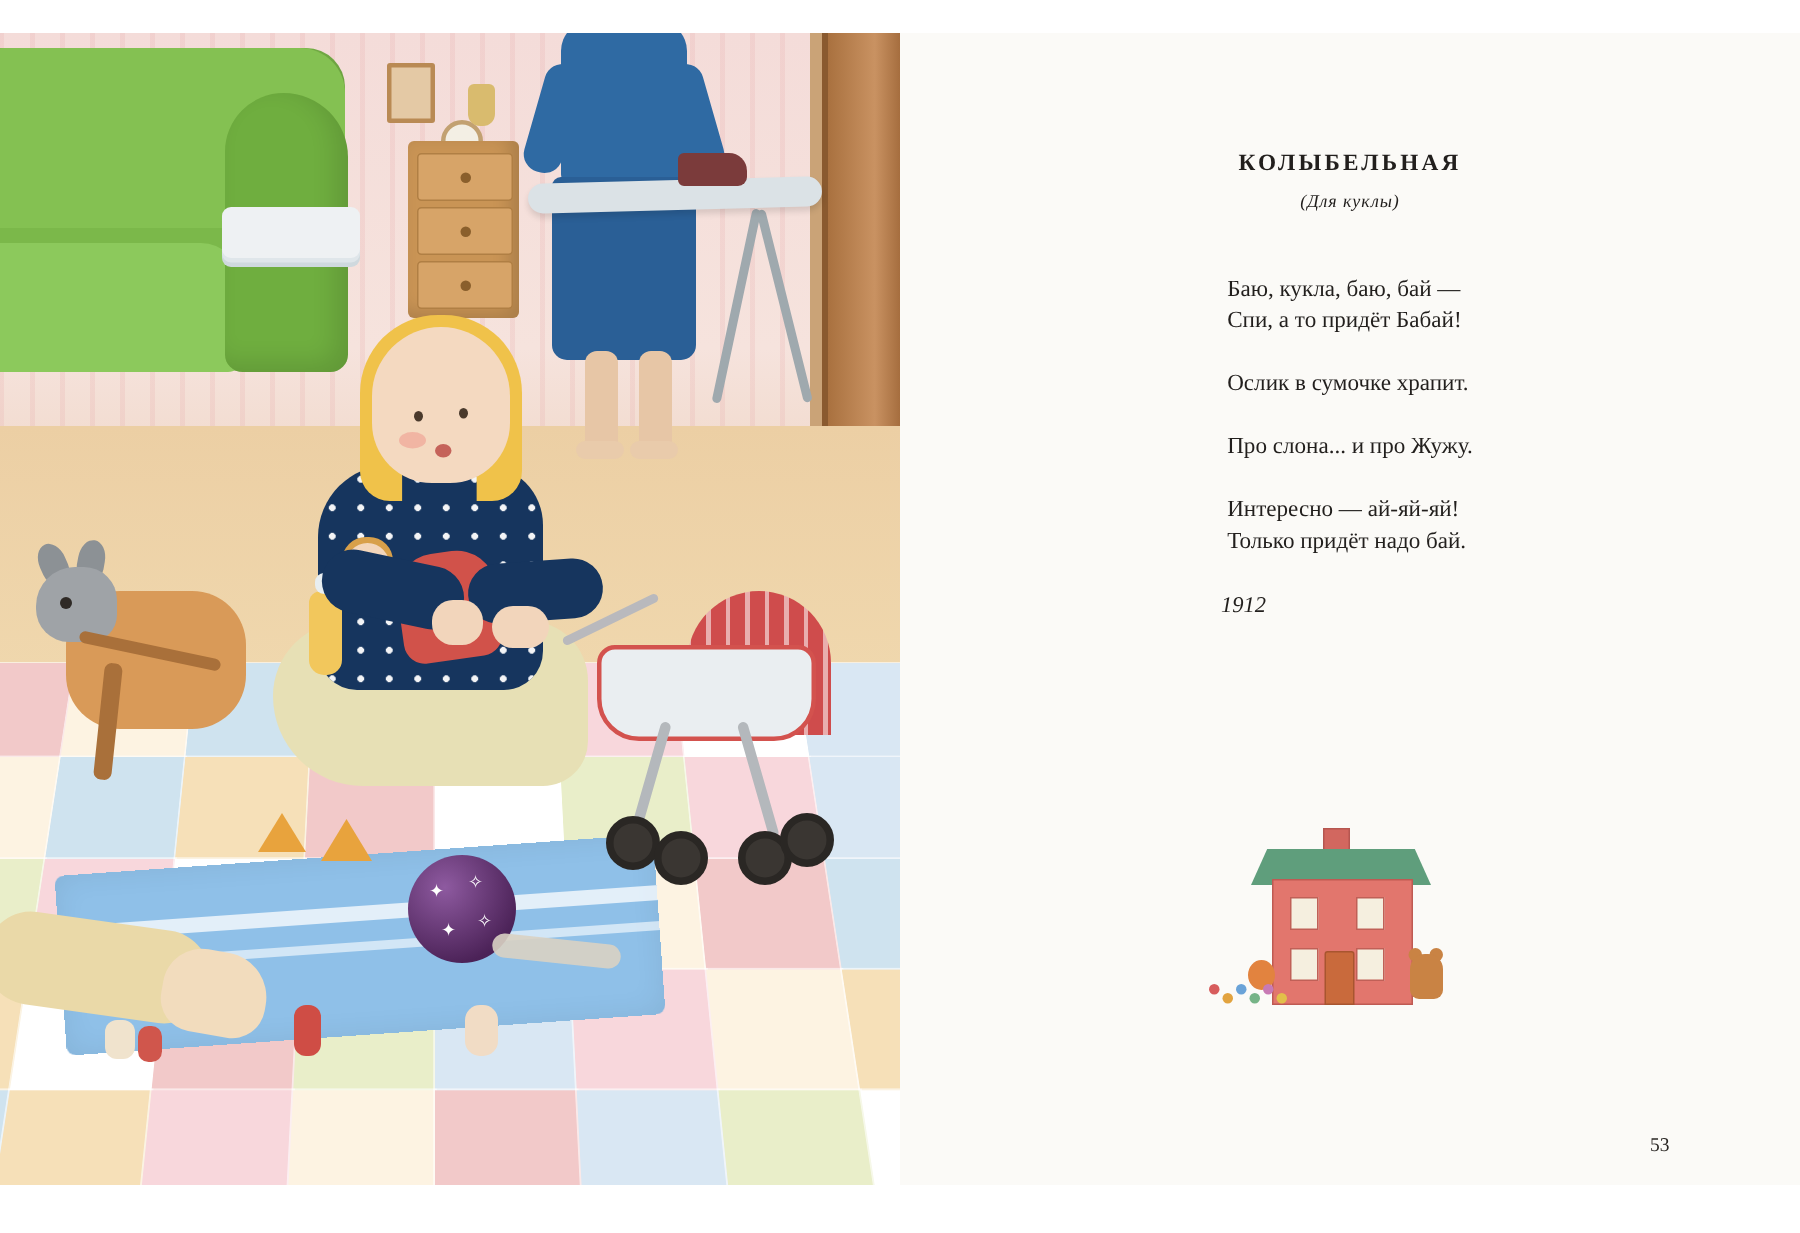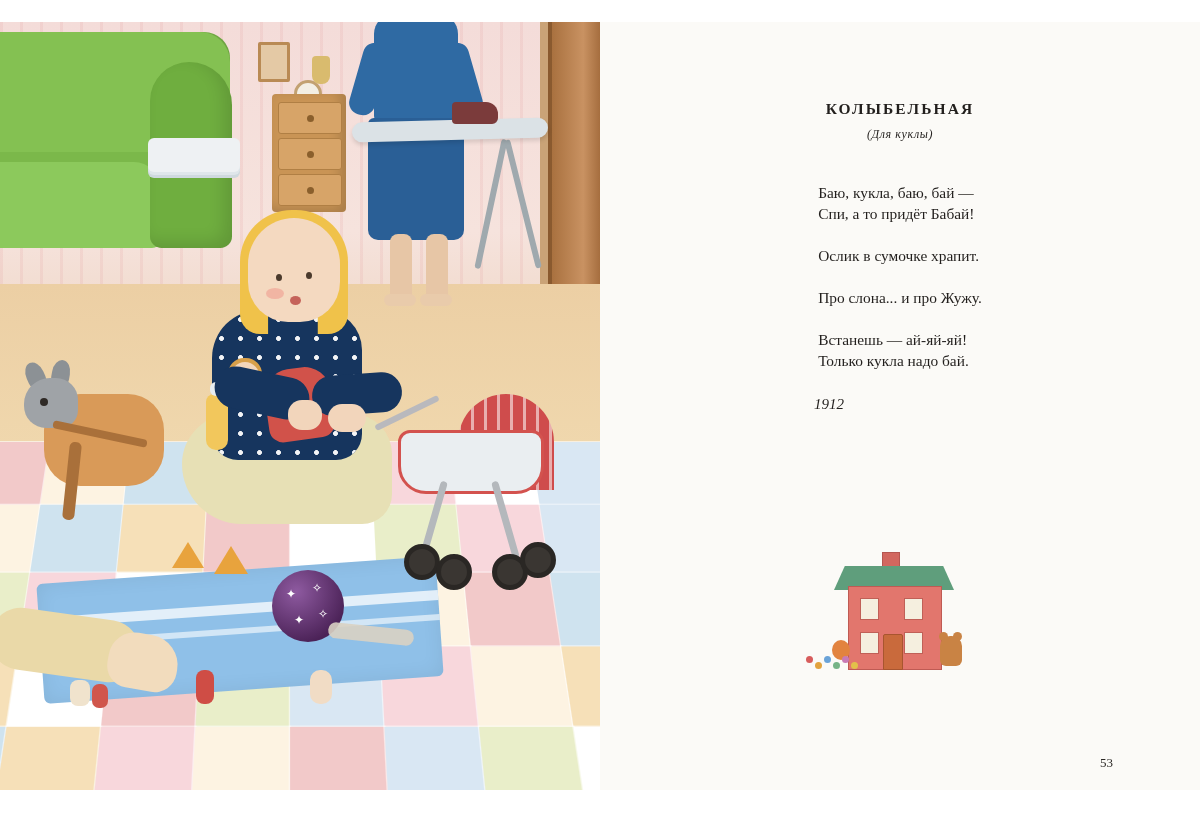"Встанешь — ай-яй-яй!" div.line { text: Встанешь -> Интересно }
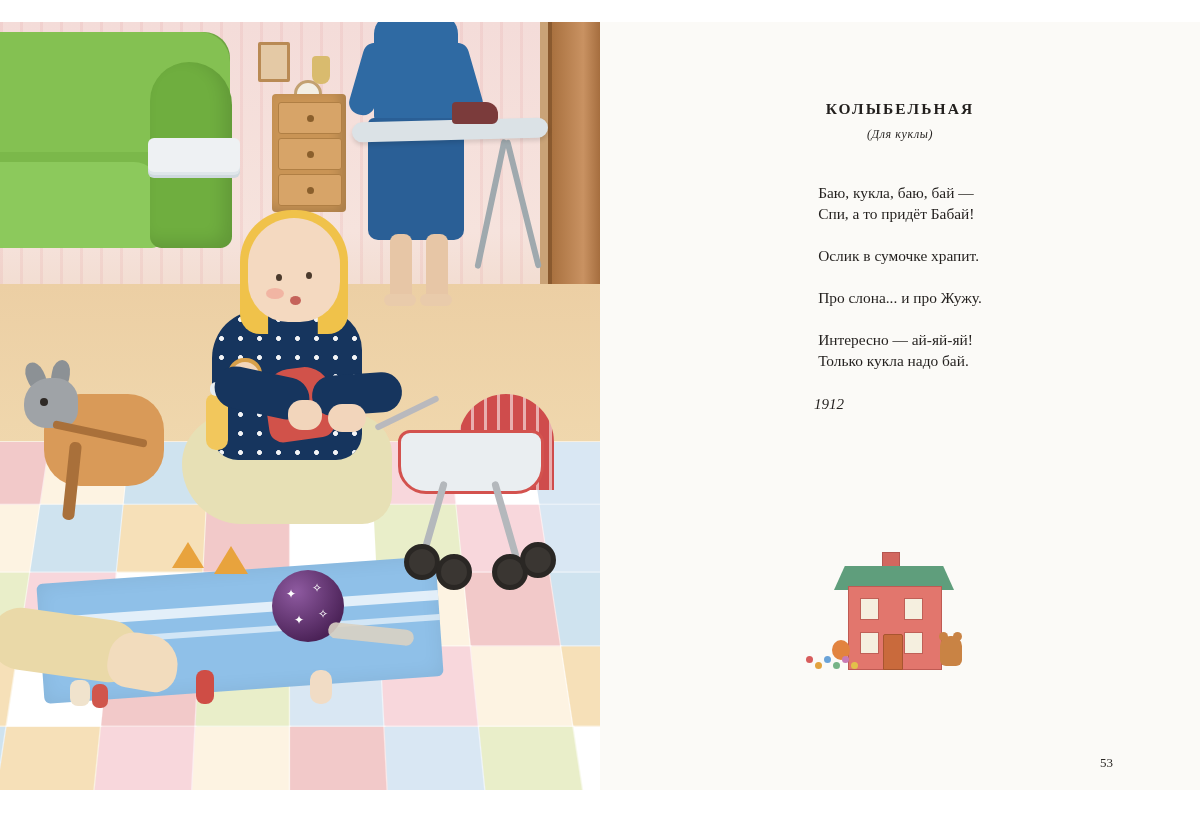"Только кукла надо бай." div.line { text: кукла -> придёт }
